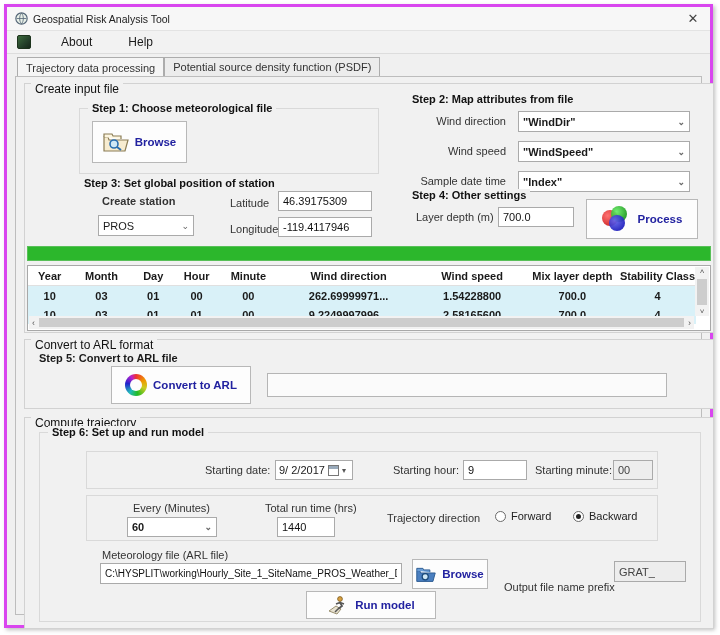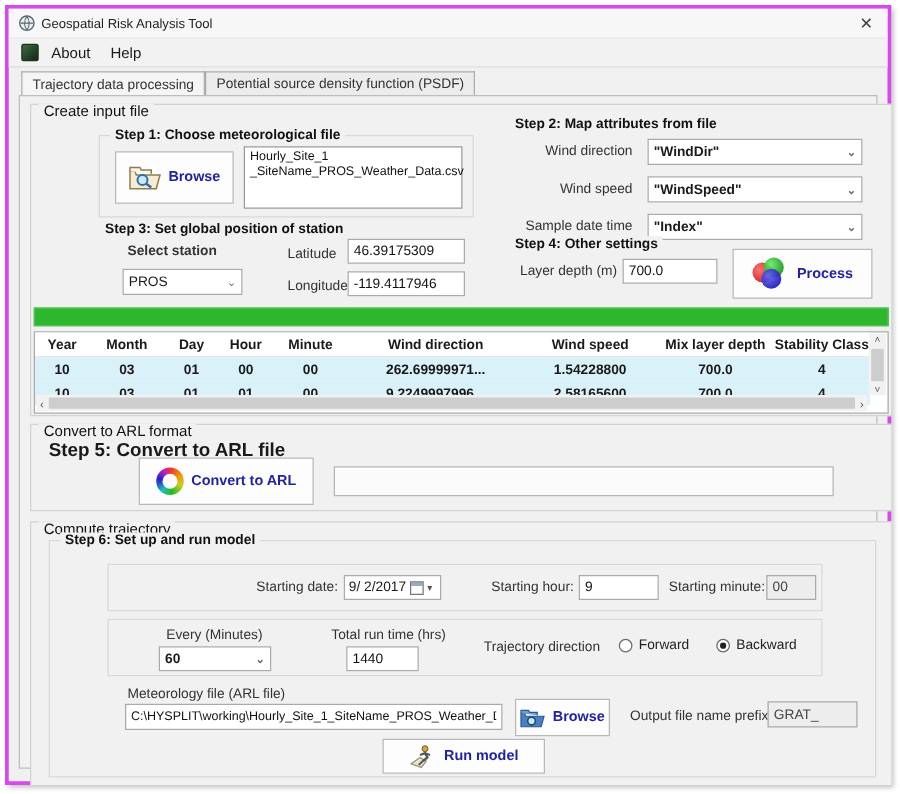"About" .menubar { gap: 0 -> 20px }
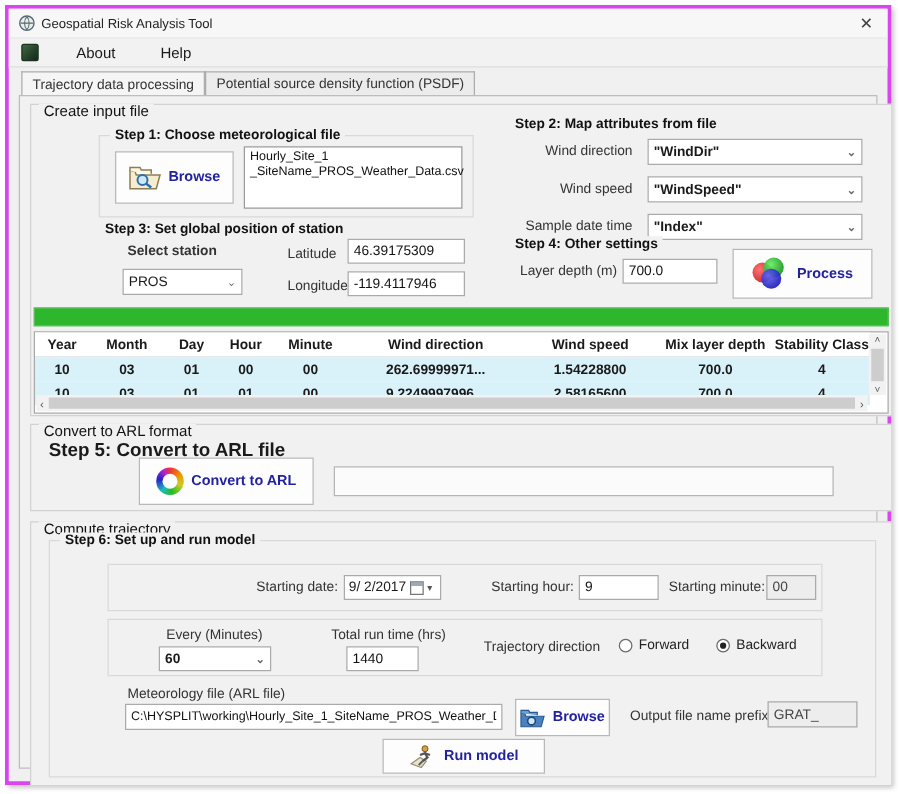"Hourly_Site_1" div.txt { html: <div> <div>Hourly_Site_1</div> <div>_SiteName_PROS_Weather_Data.csv</div> </div> -> none }
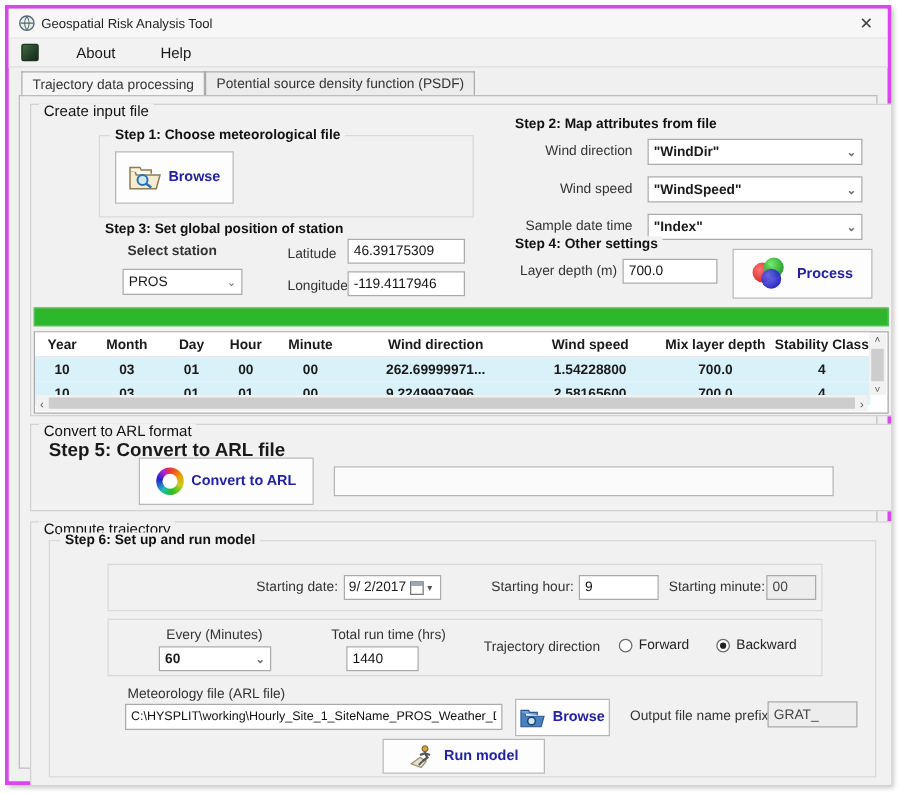"Select station" div.lbl { text: Select -> Create }
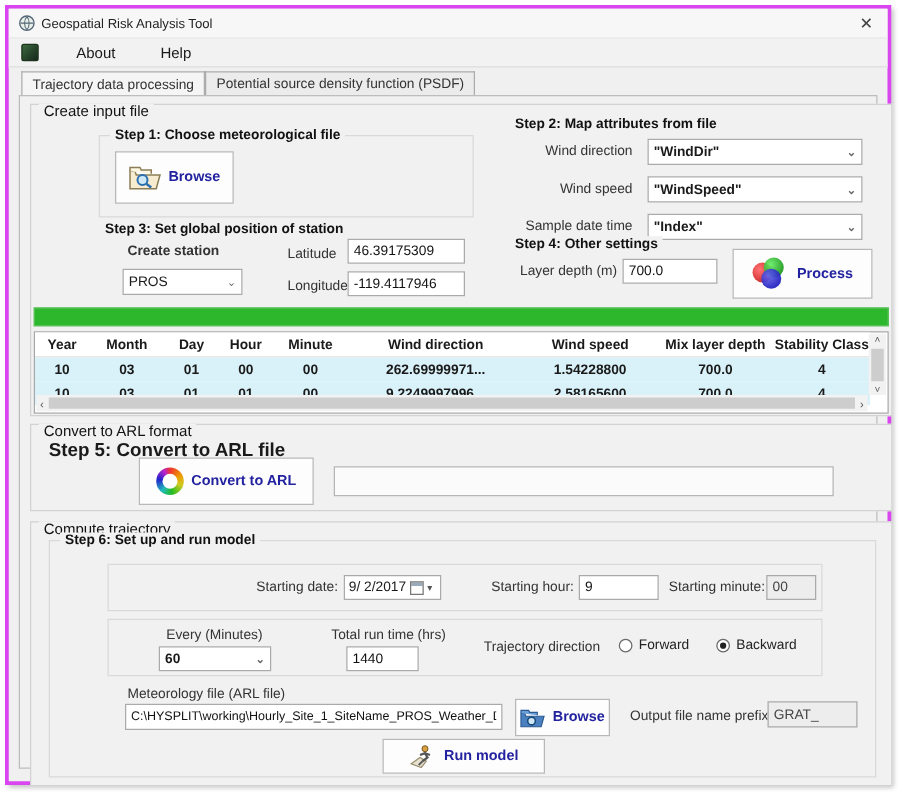"Step 5: Convert to ARL" div.stitle { font-size: 15px -> 11px }
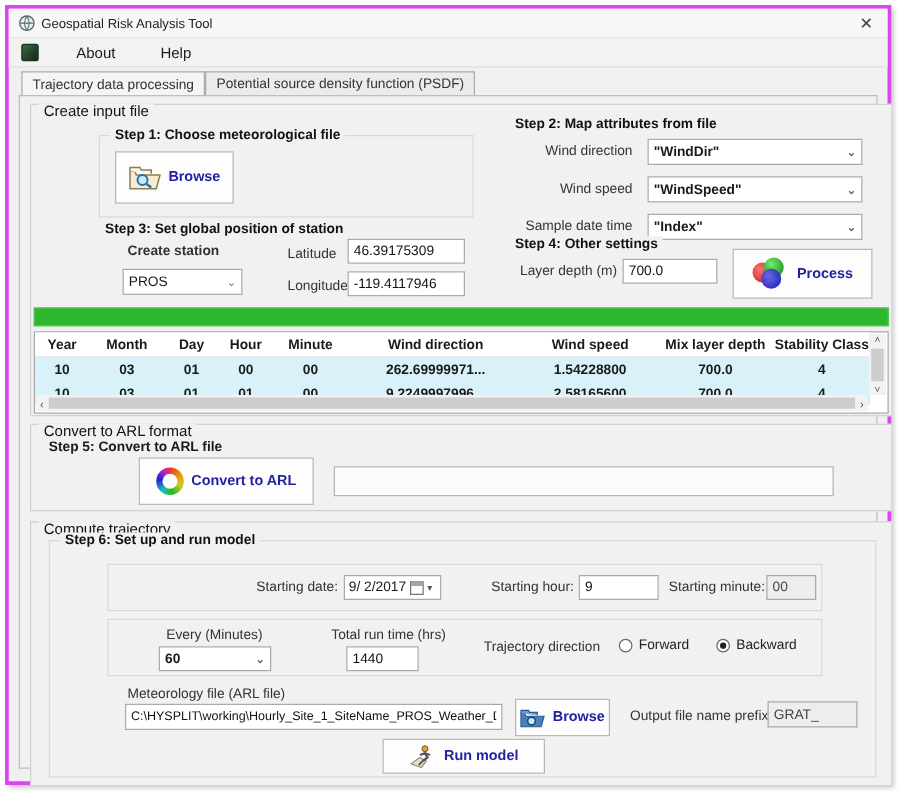"Output file name prefix" div.lbl { top: 134px -> 148px }
